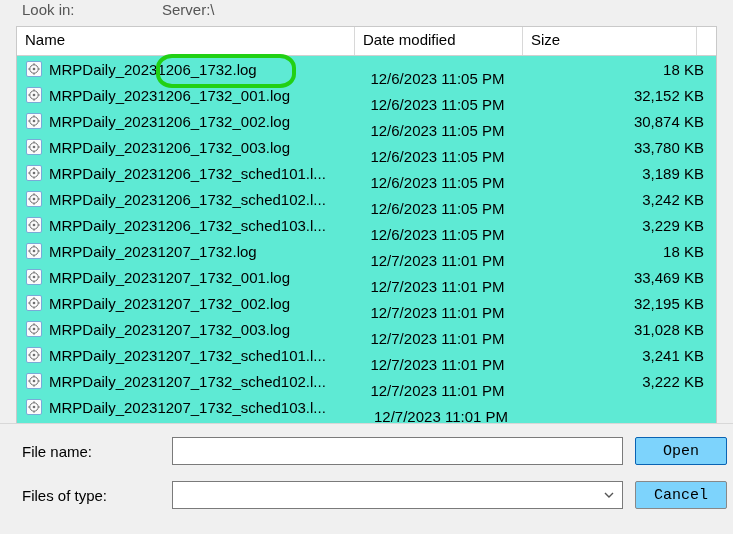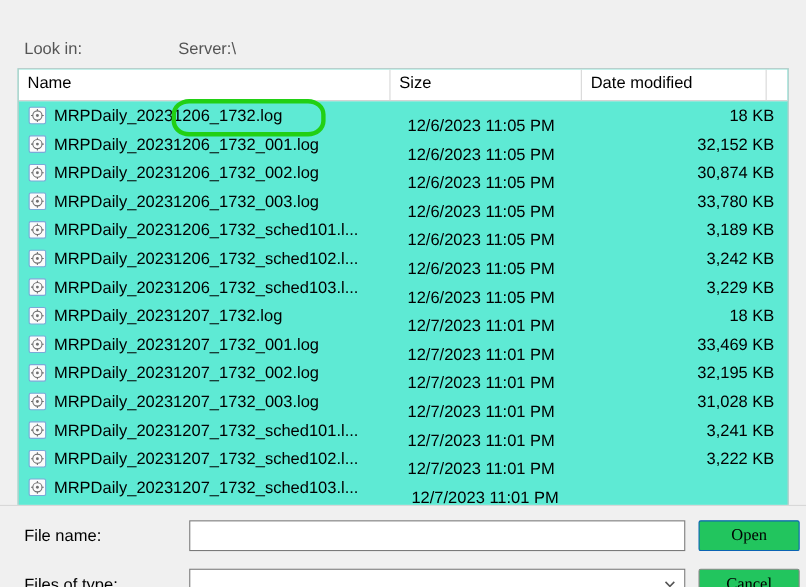"Look in:" .lookin-row { align-items: flex-start -> center; margin-top: 36px -> none }
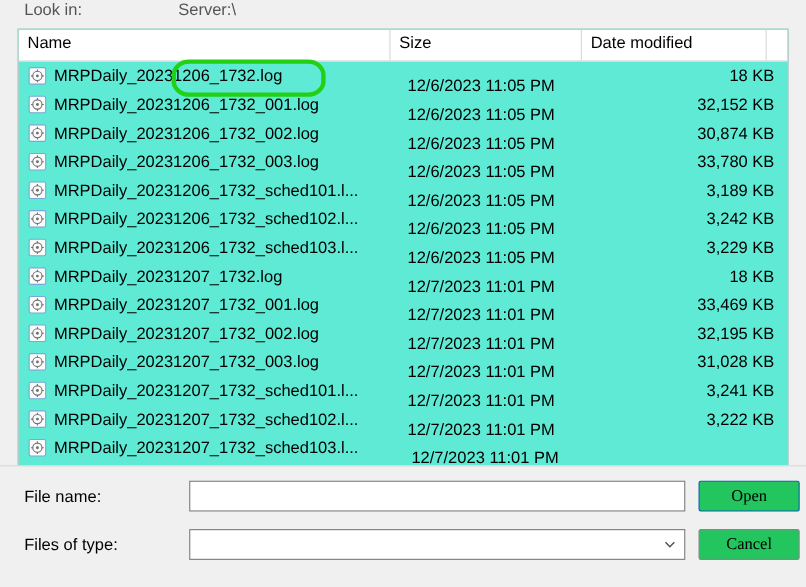"Size" div.hcol { order: before "Date modified" -> after "Date modified" }
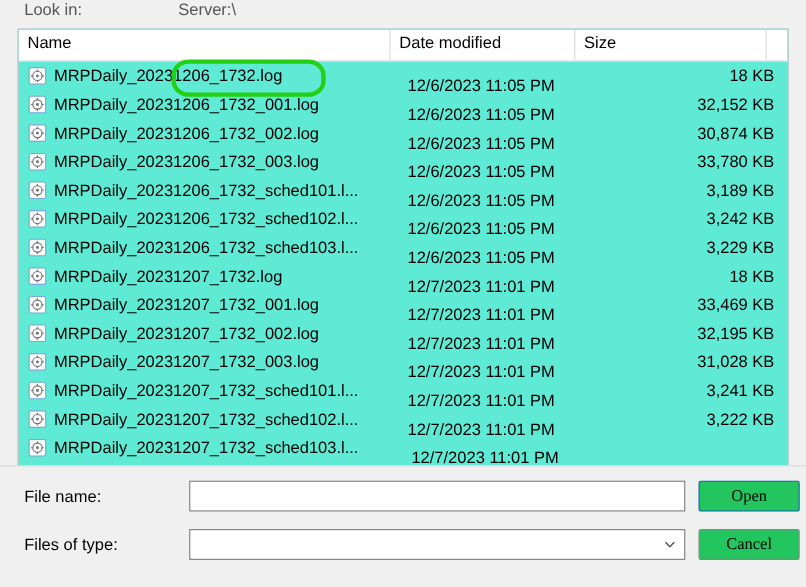"Open" .dlg-btn { background: #22c55e -> #7dd3fc; font-family: Liberation Serif, serif -> Liberation Mono, monospace }
